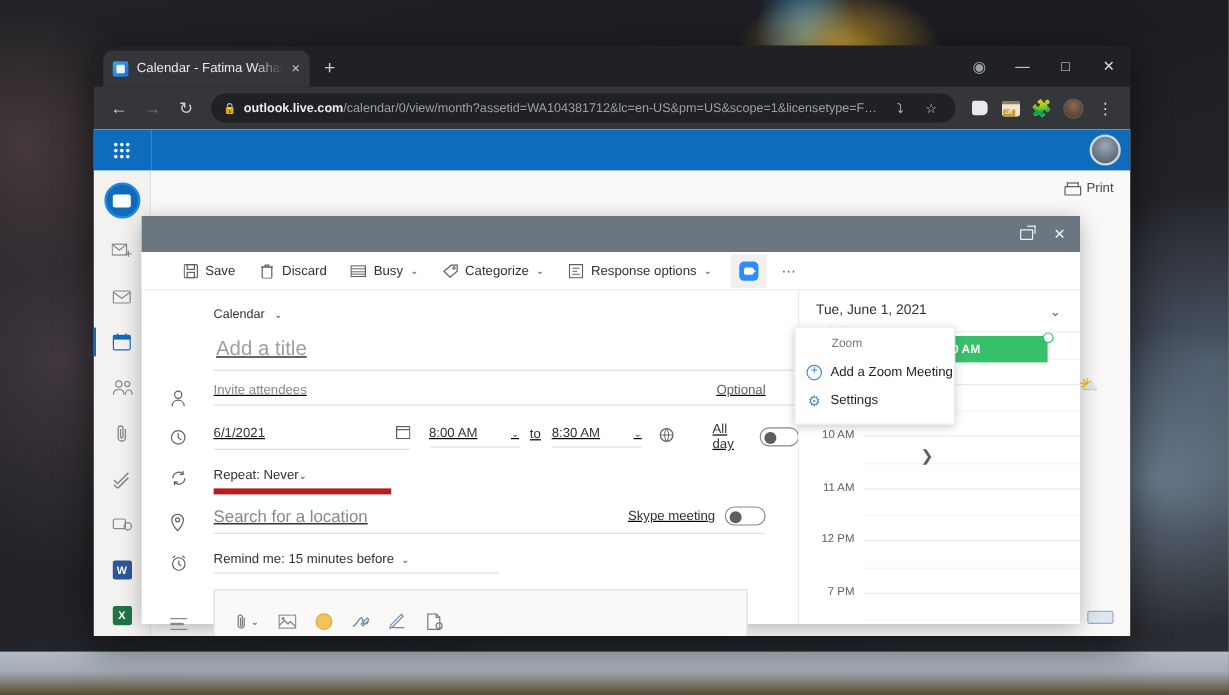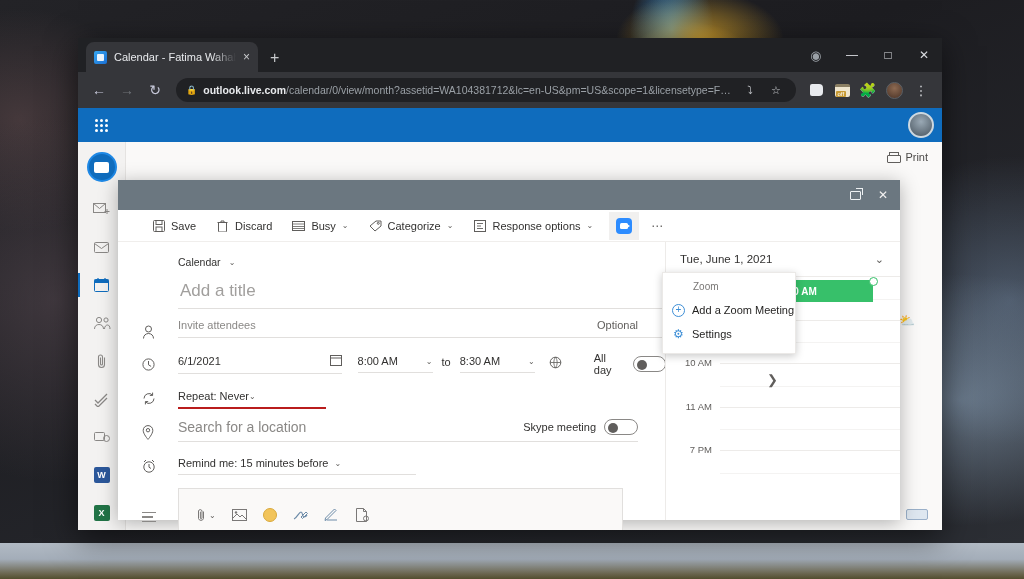"Add a title" .frow { text-decoration: none -> underline }
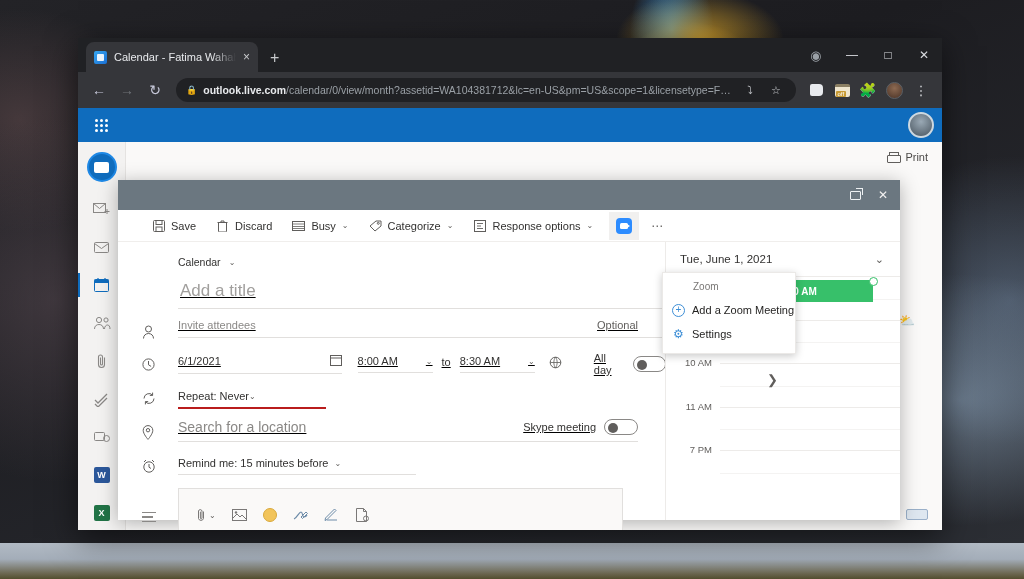"Repeat: Never" .repeat-field { border-bottom: 2px solid #b91c1c -> 5px solid #b91c1c }
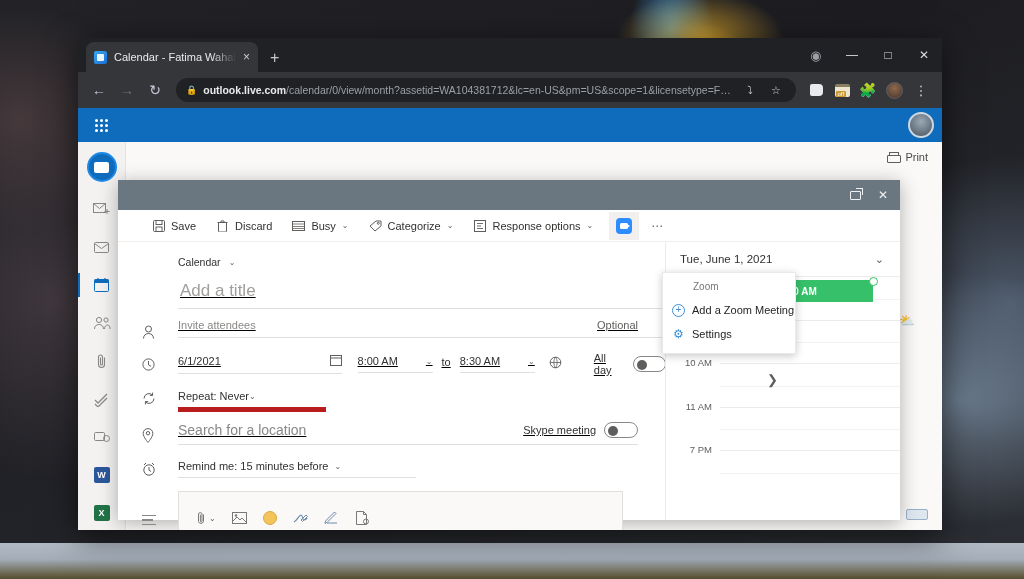"12 PM" div.hour-row { html: none -> <div> <span>12 PM</span> <span></span> </div> }
